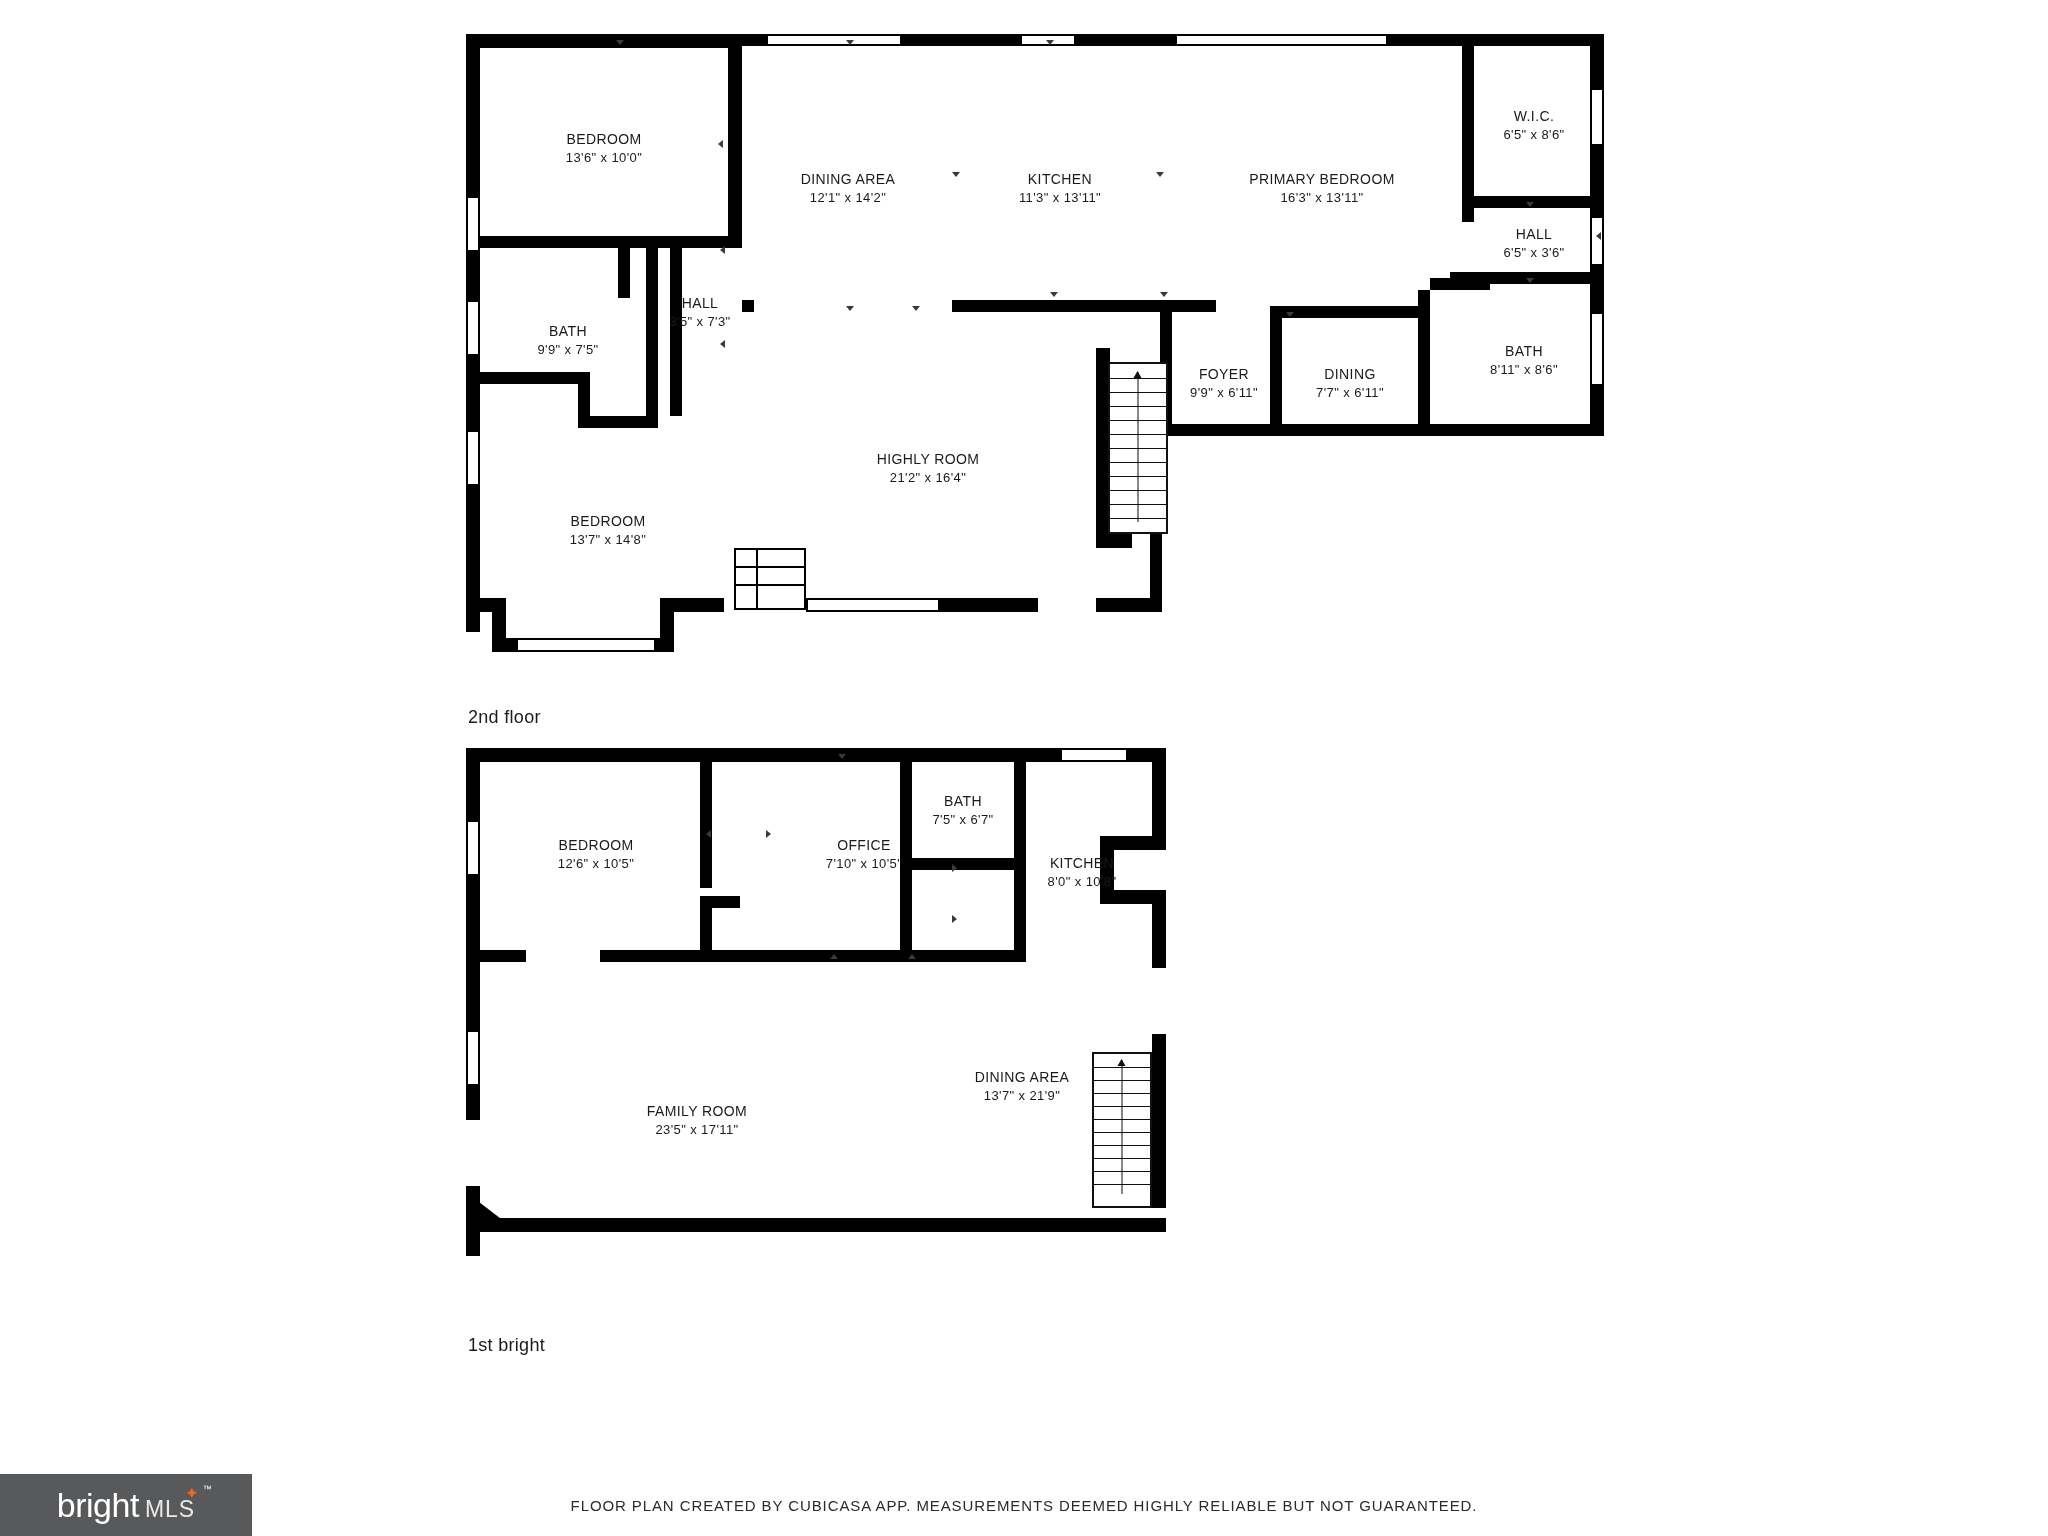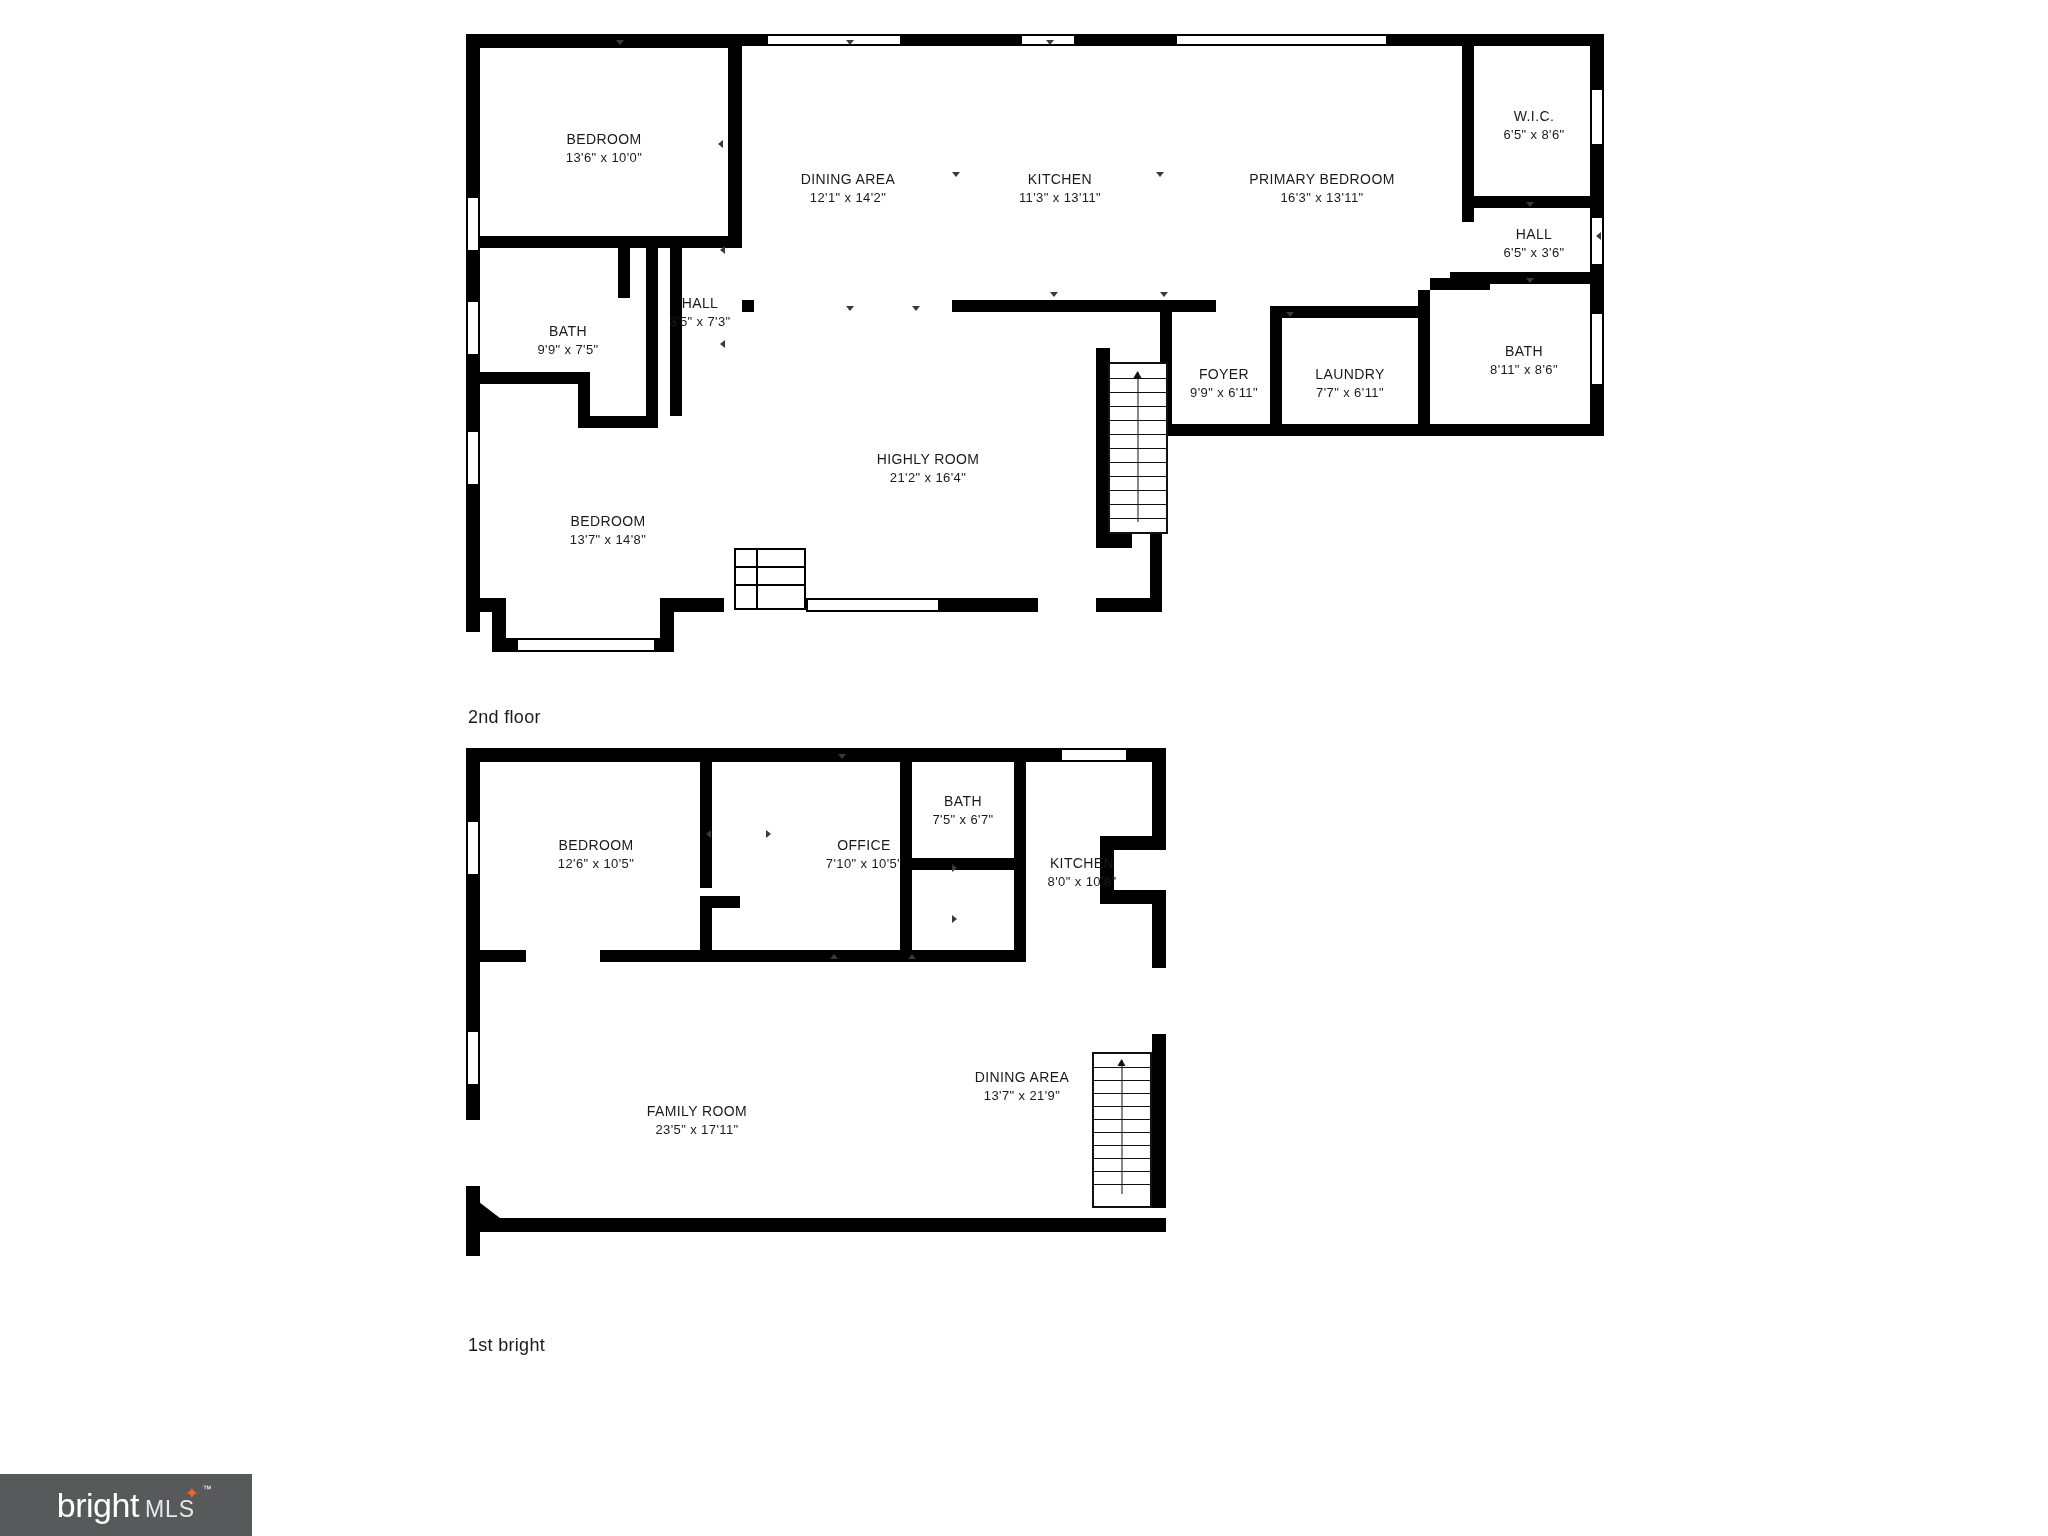"LAUNDRY" div.name { text: LAUNDRY -> DINING }
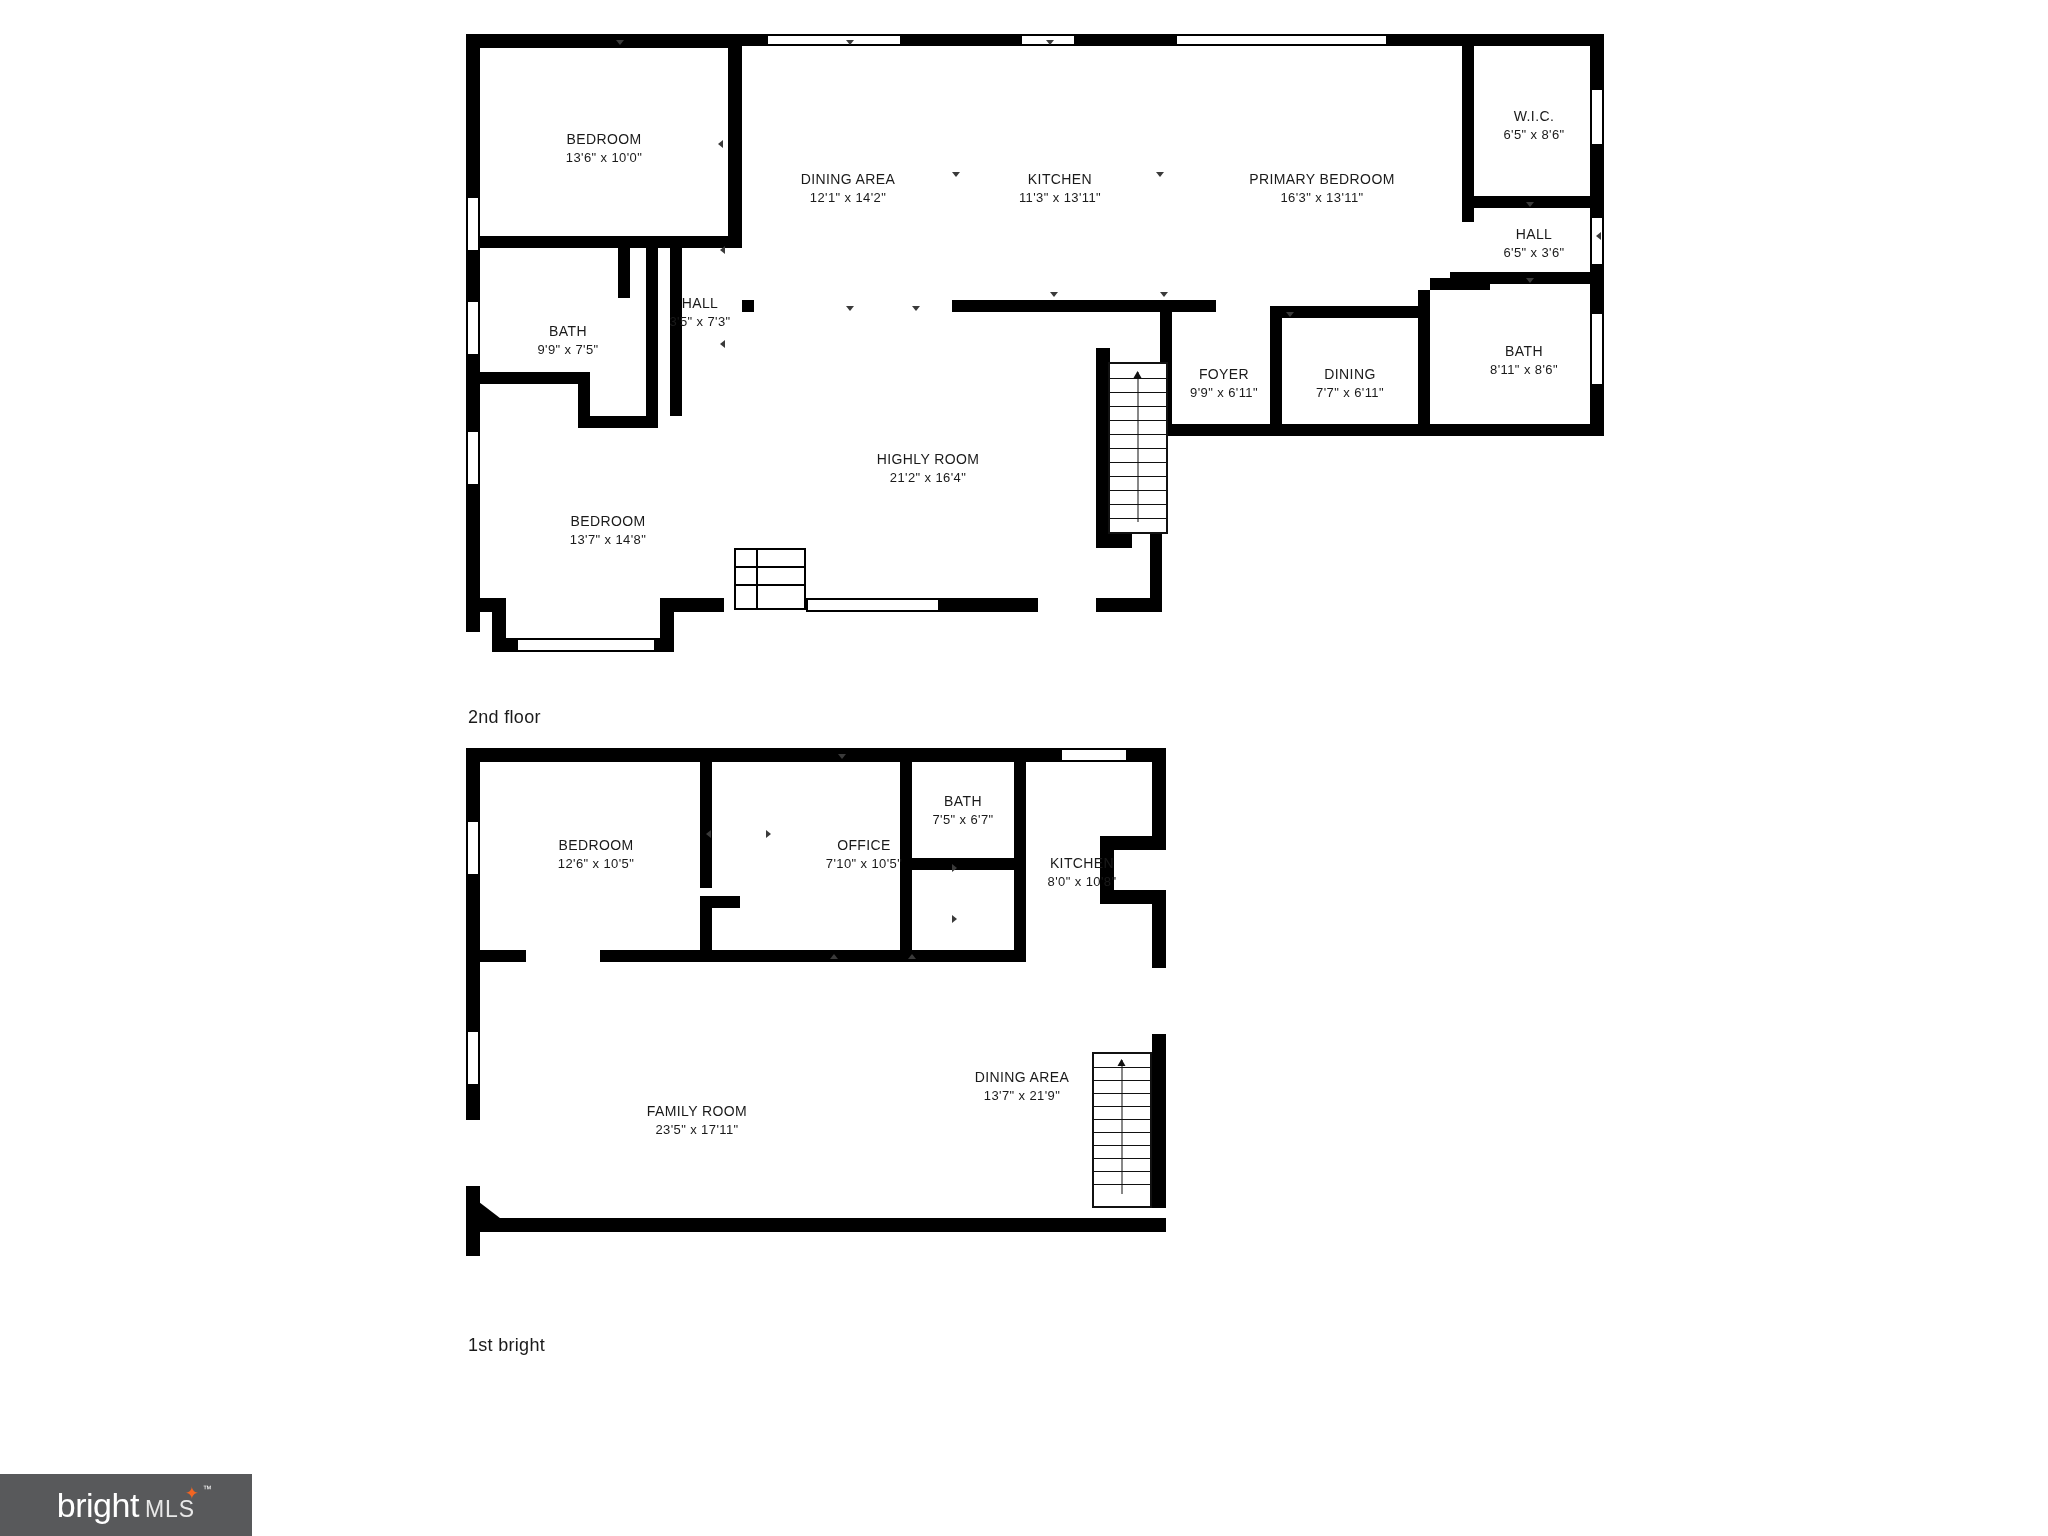"FLOOR PLAN CREATED BY CUBICASA" div.disclaimer { html: none -> <div>FLOOR PLAN CREATED BY CUBICASA APP. MEASUREMENTS DEEMED HIGHLY RELIABLE BUT NOT GUARANTEED.</div> }
